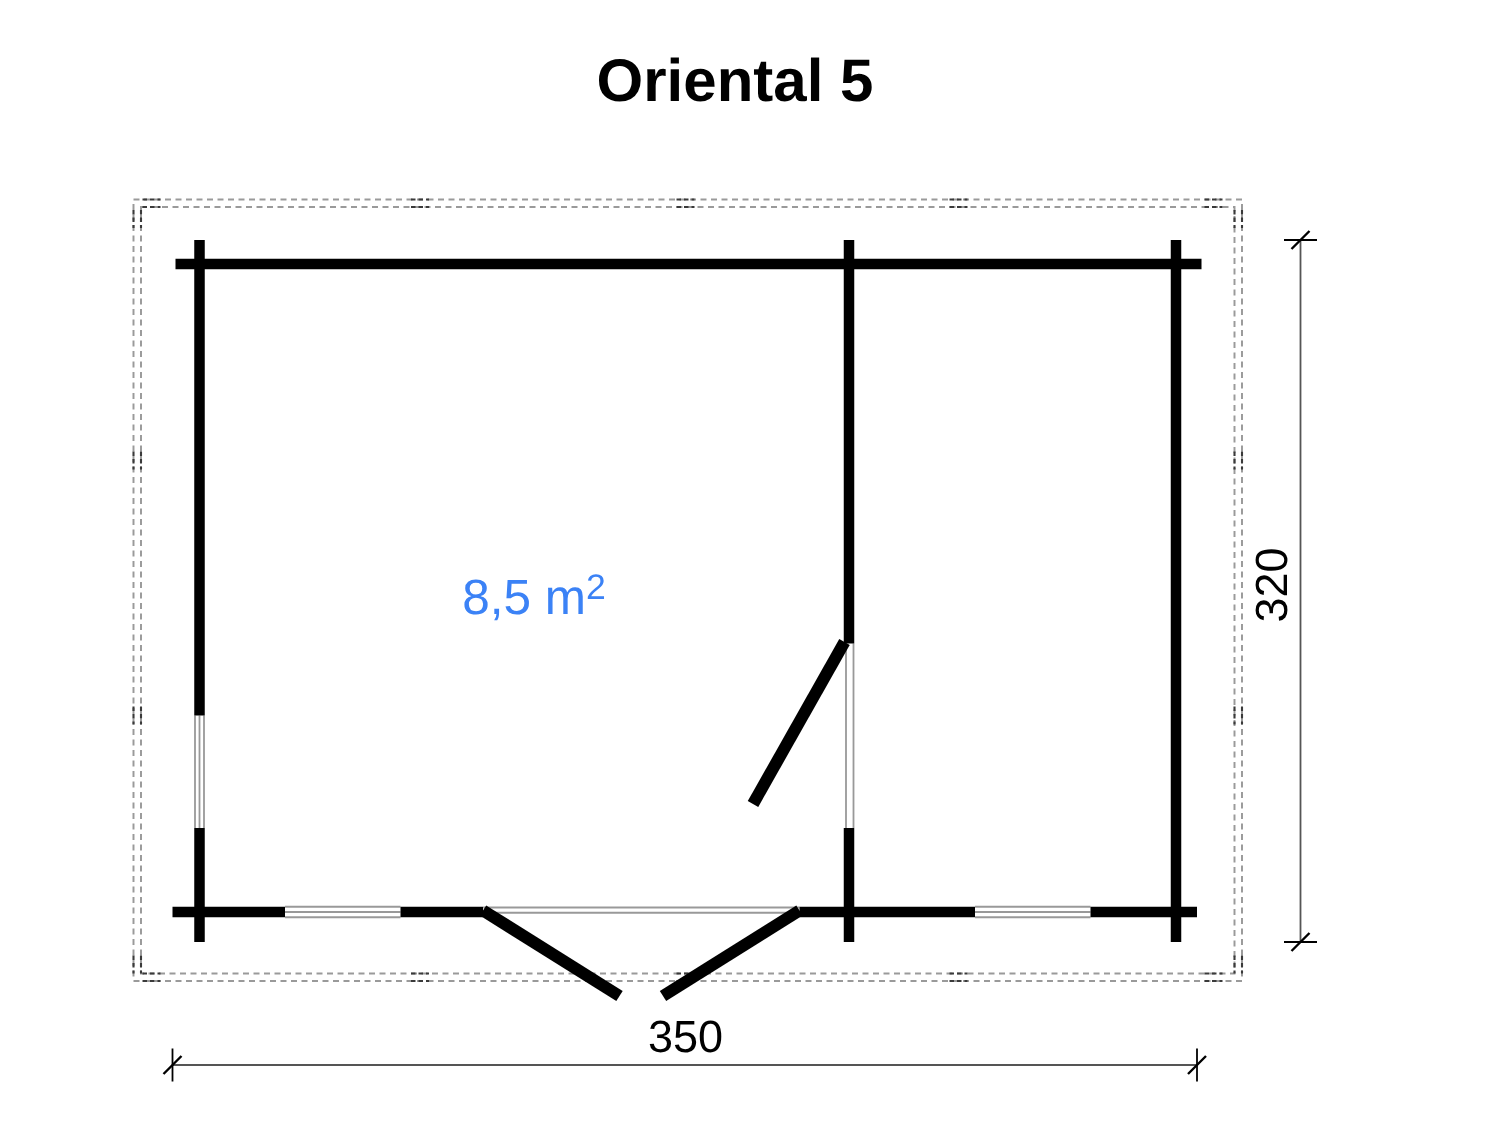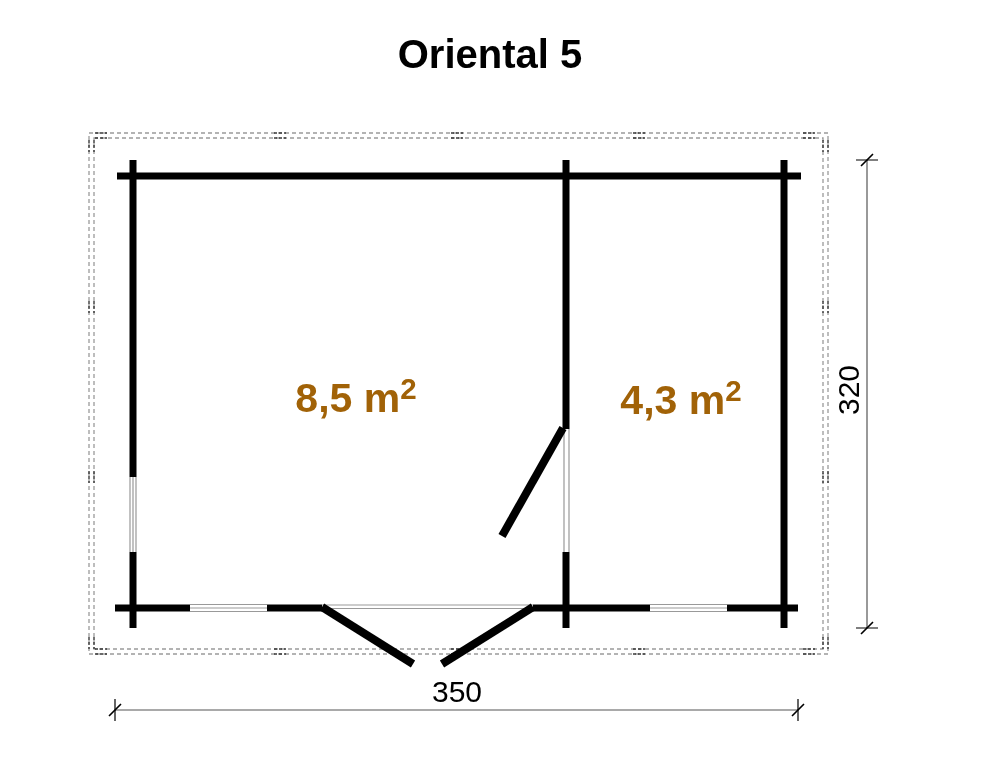"8,5 m2" .room-label { color: #a16207 -> #3b82f6; font-size: 41px -> 33px; font-weight: bold -> none }
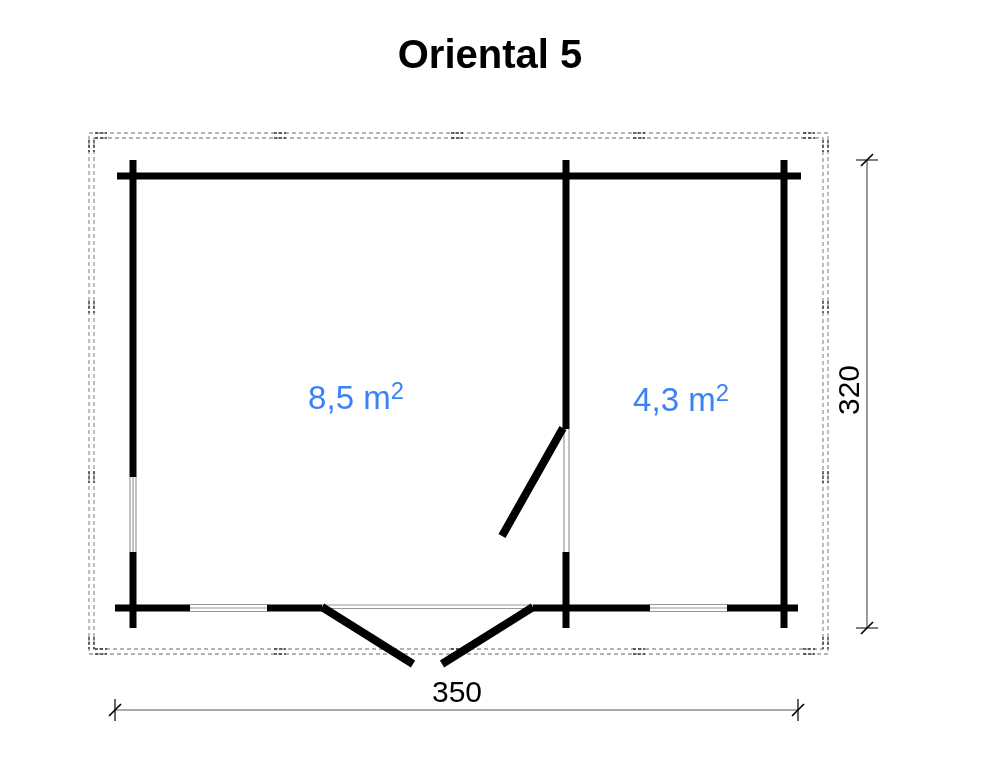"4,3 m2" div.room-label { html: <div> <span>4,3 m</span><sup>2</sup> </div> -> none }
